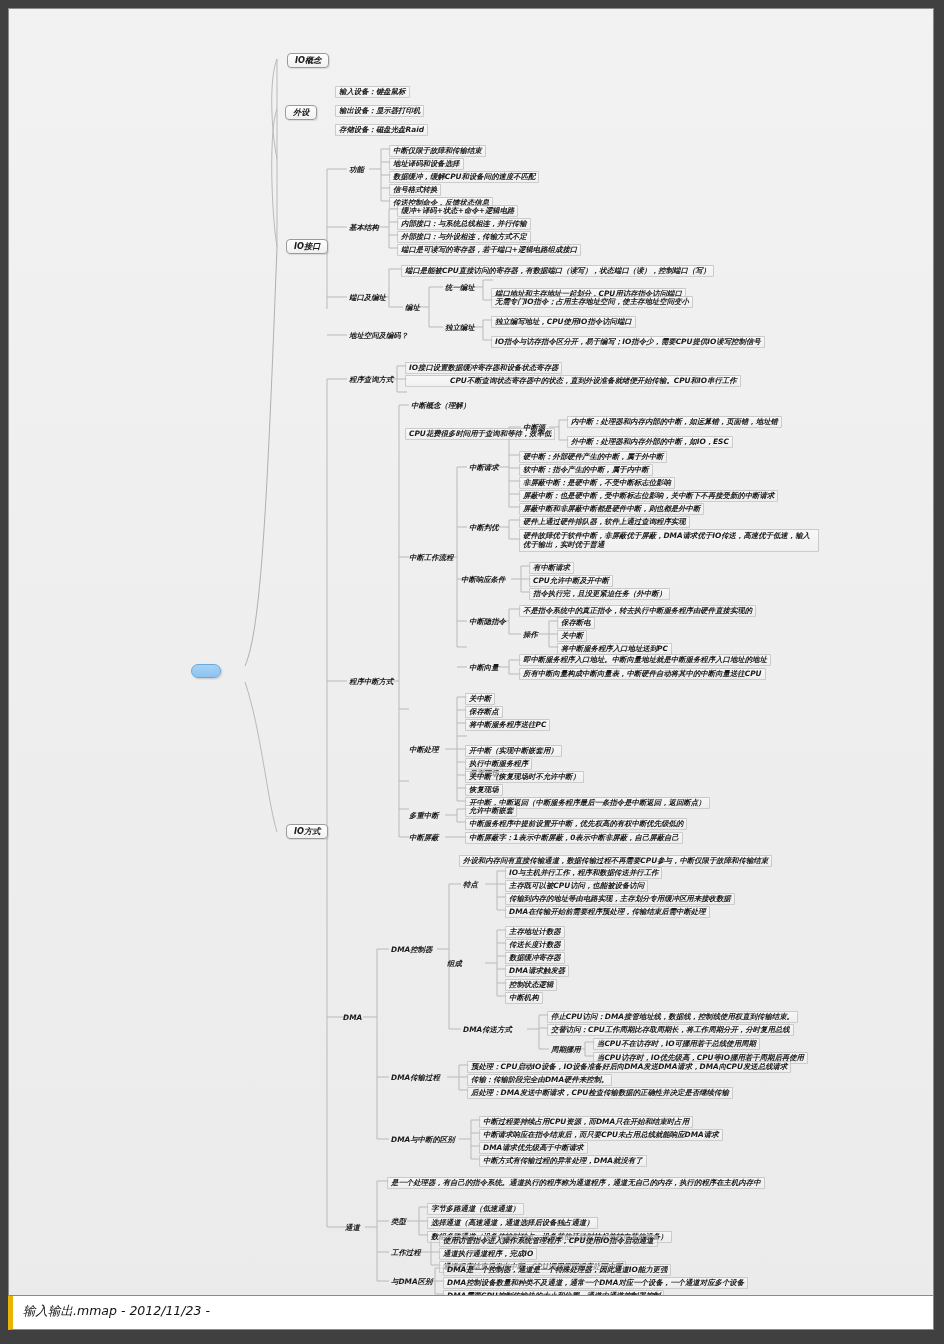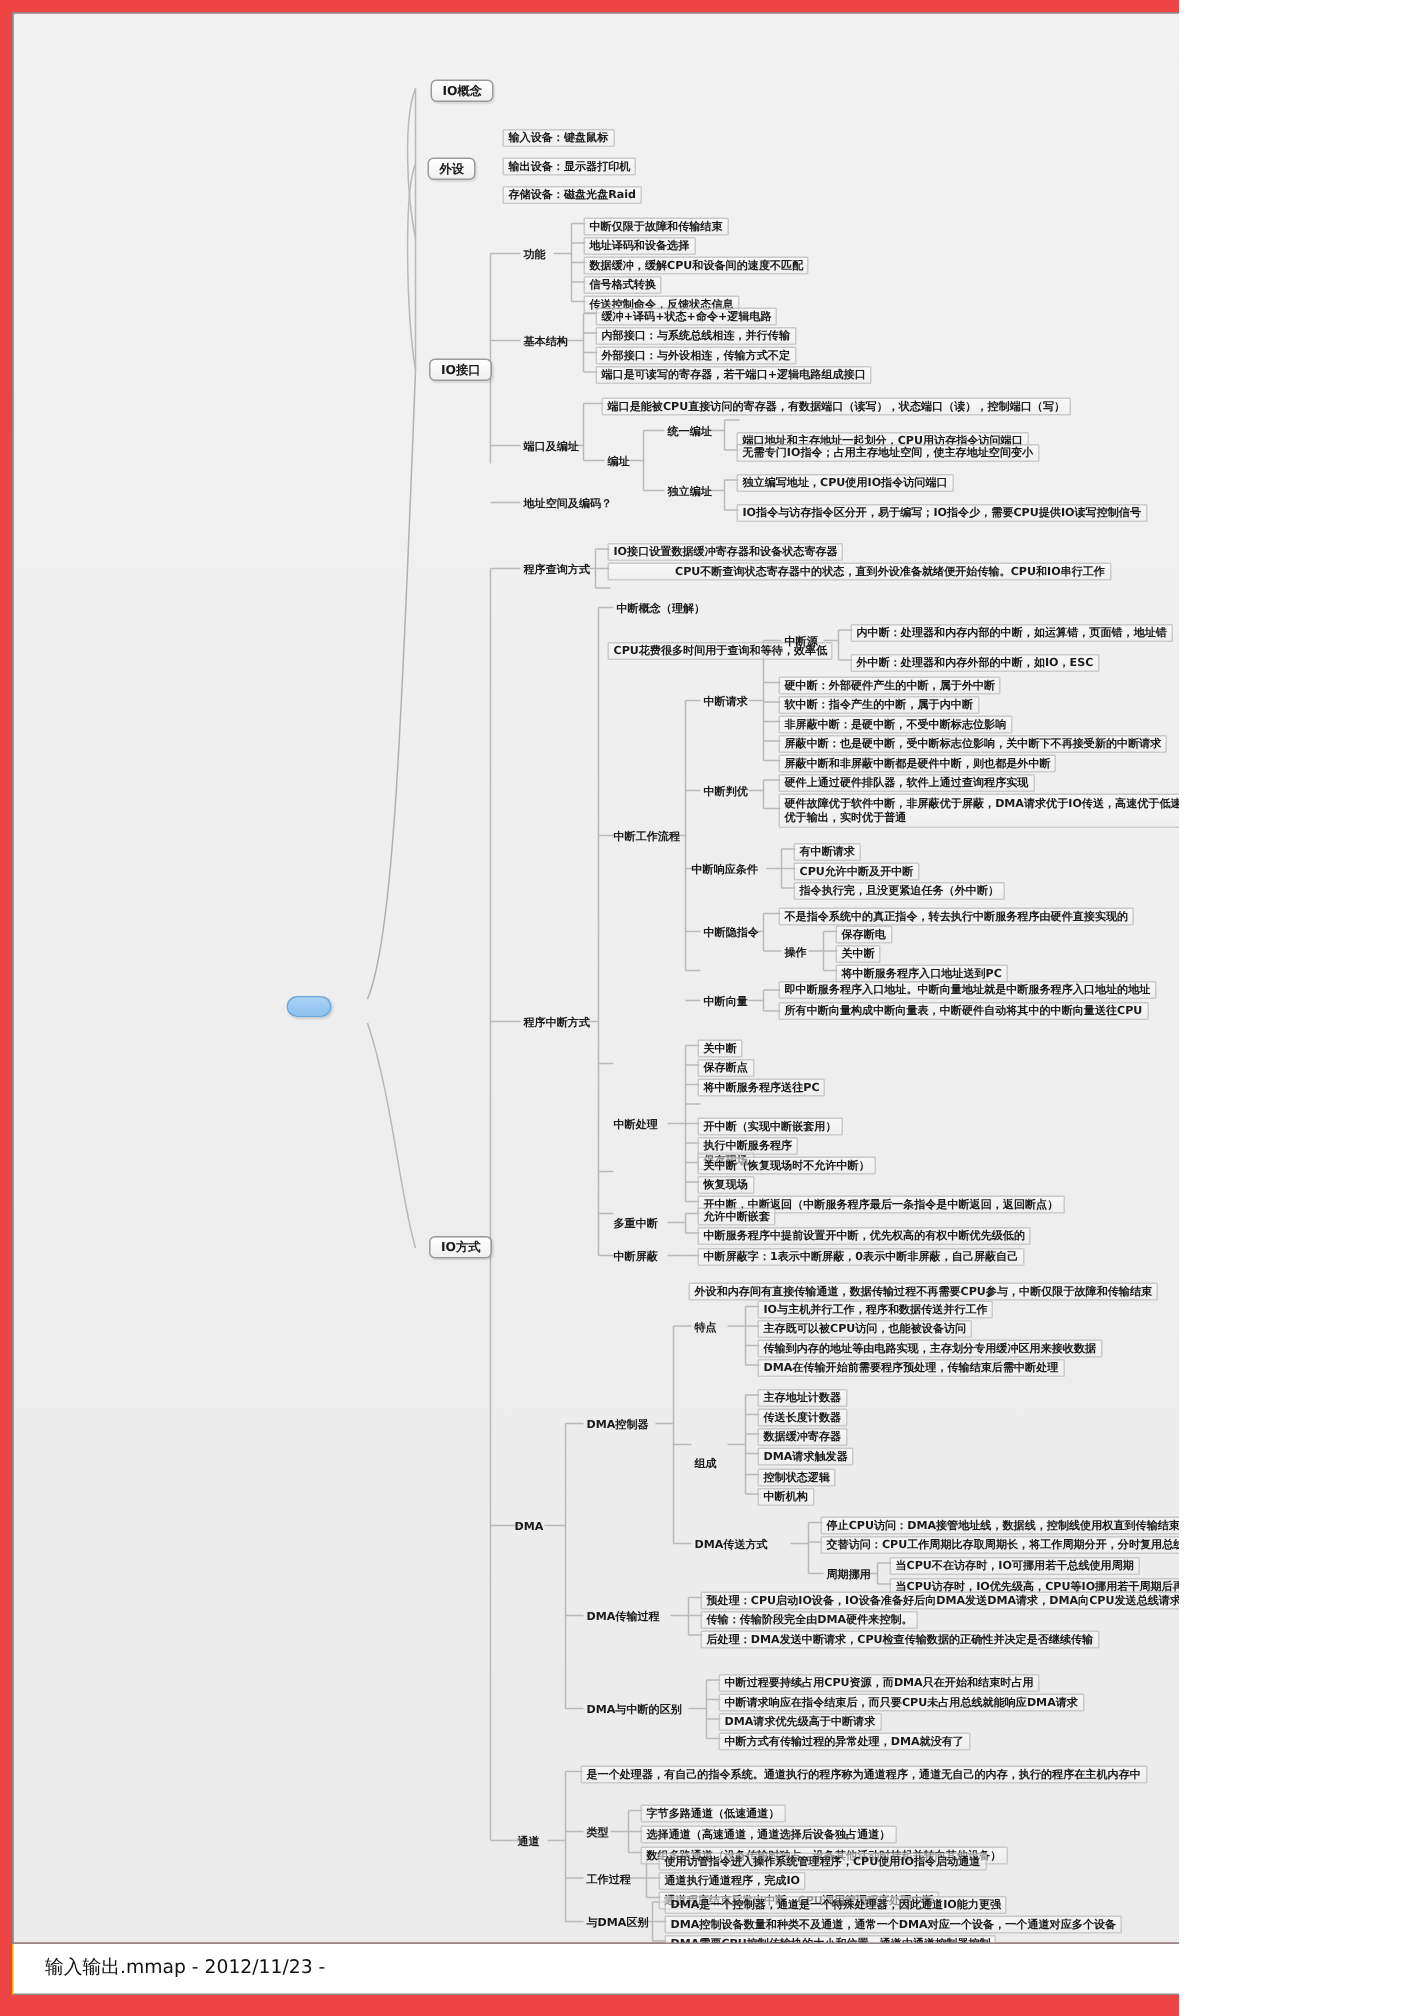"IO概念" #page { background: #ef4444 -> #404040; font-style: none -> italic; width: 786px -> 944px }
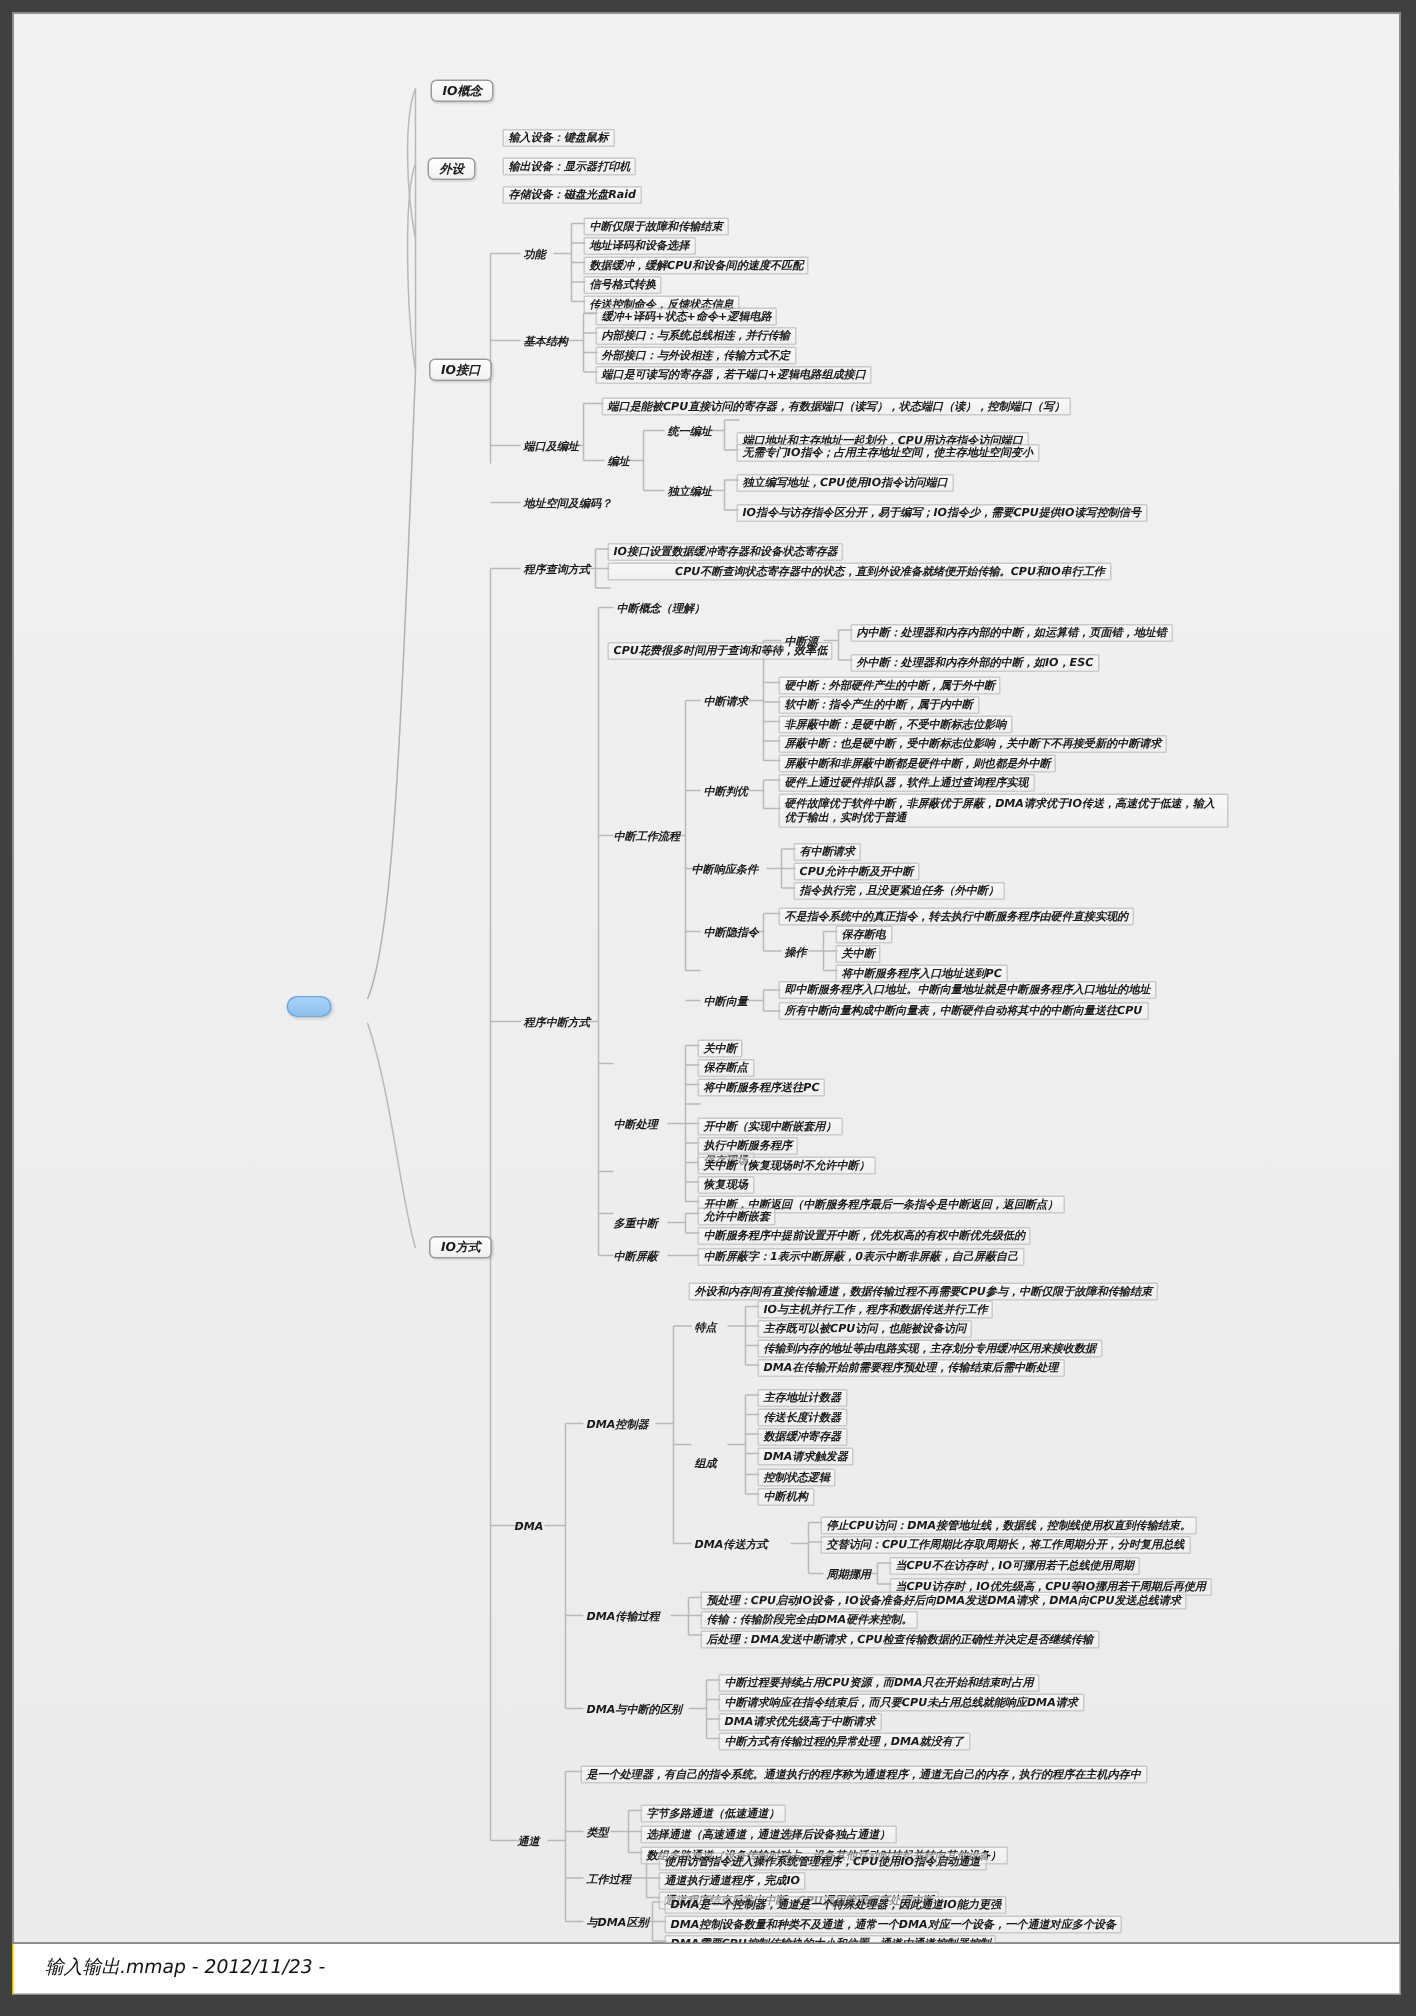"组成" div.node { left: 450px -> 434px; margin-top: 12px -> none }
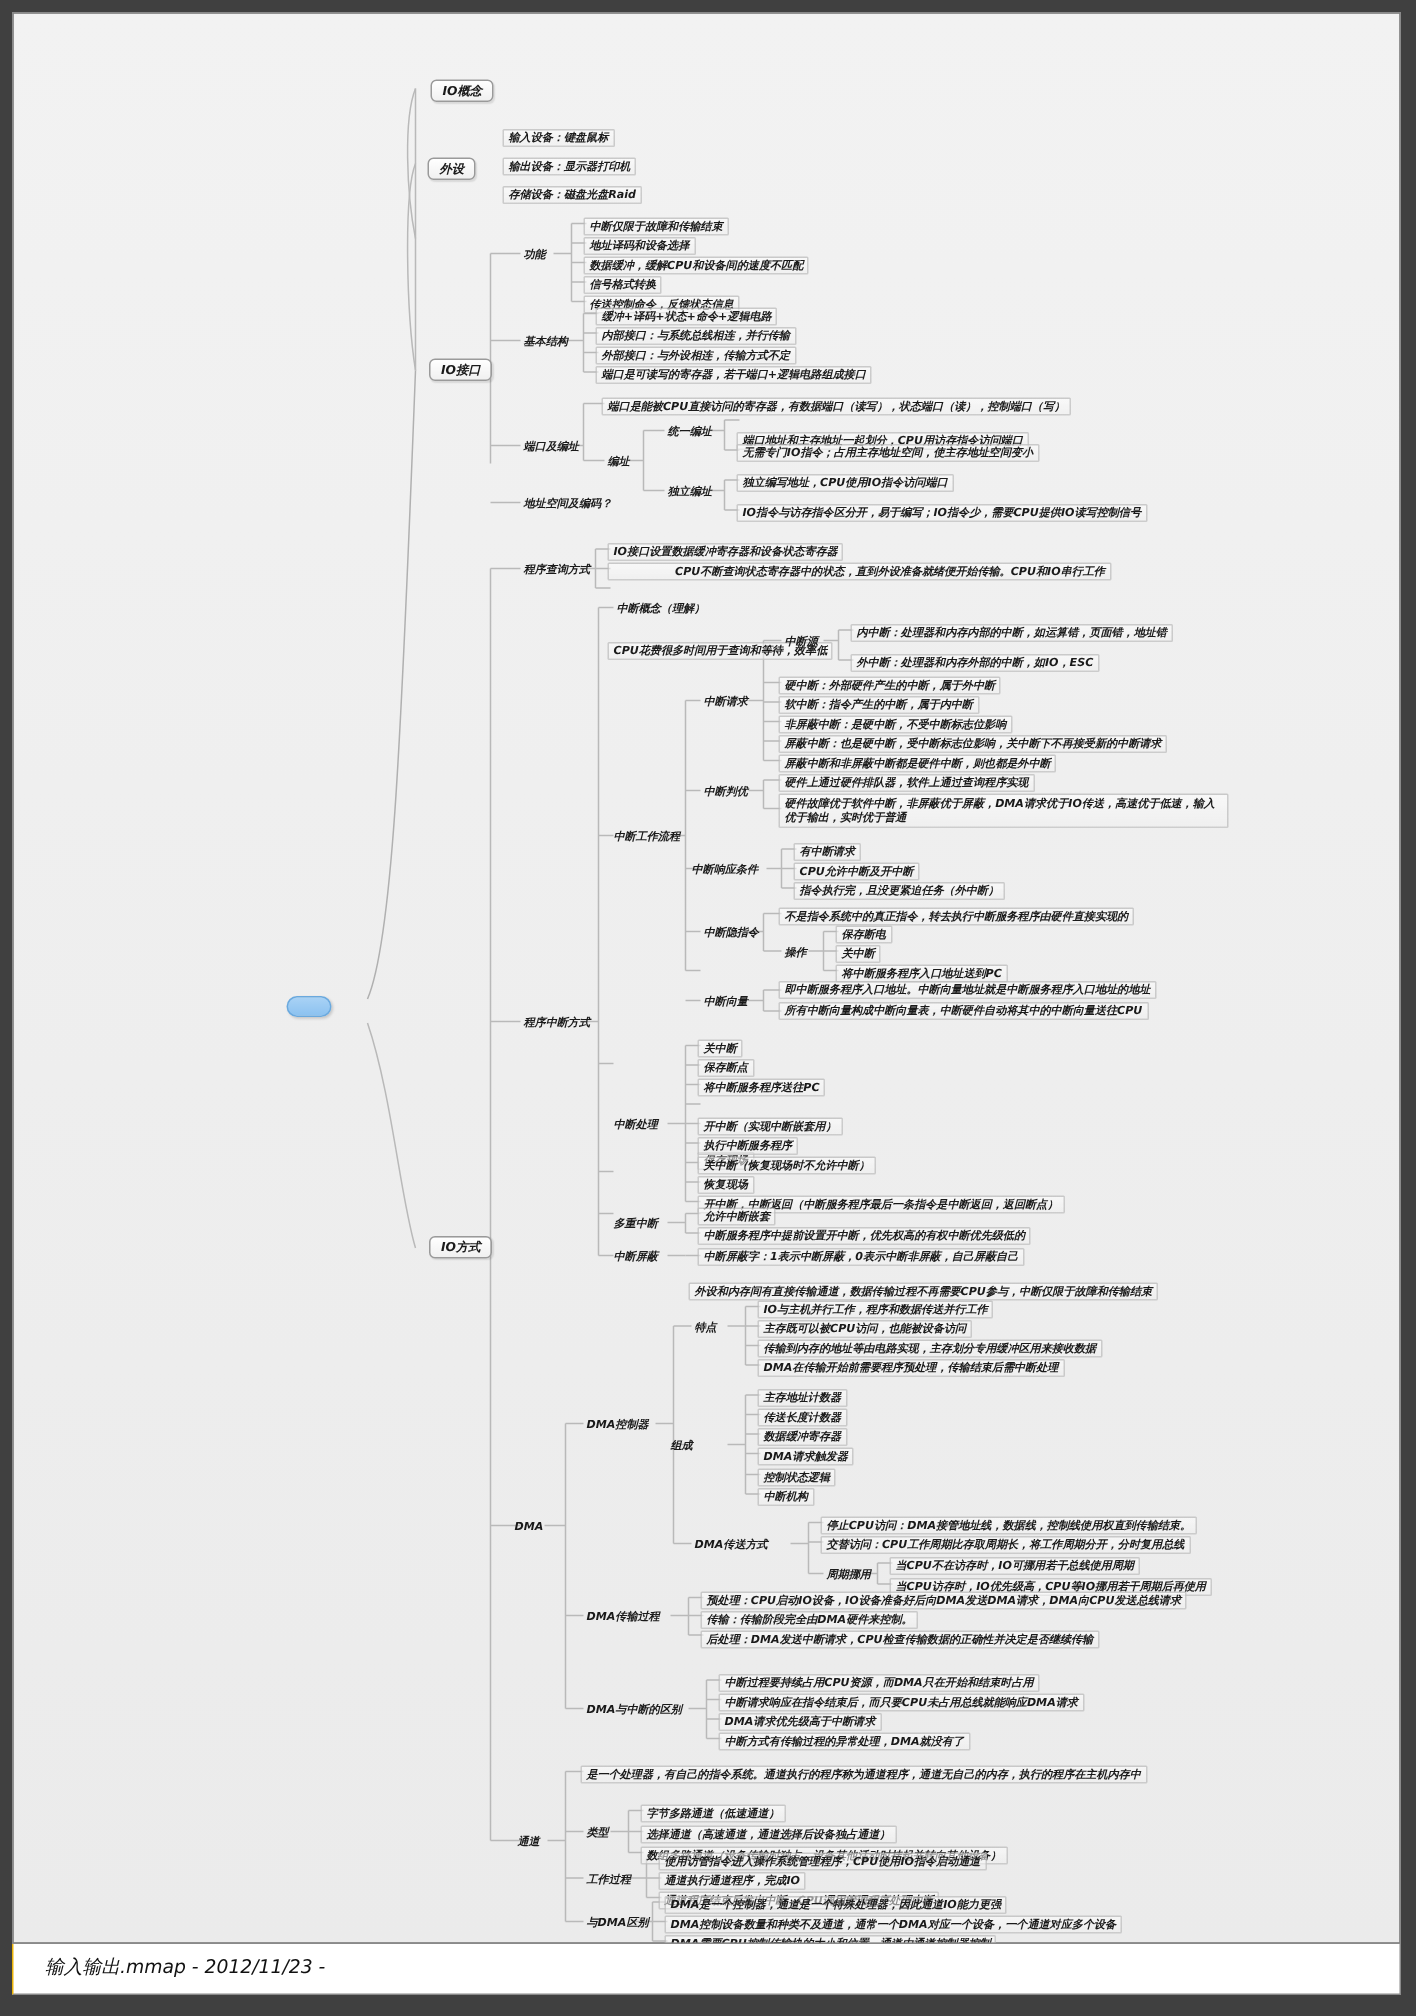"输入输出.mmap - 2012/11/23 -" #footer { border-left: 1px solid #eab308 -> 5px solid #eab308; padding: 7px 0 0 21px -> 7px 0 0 10px }
